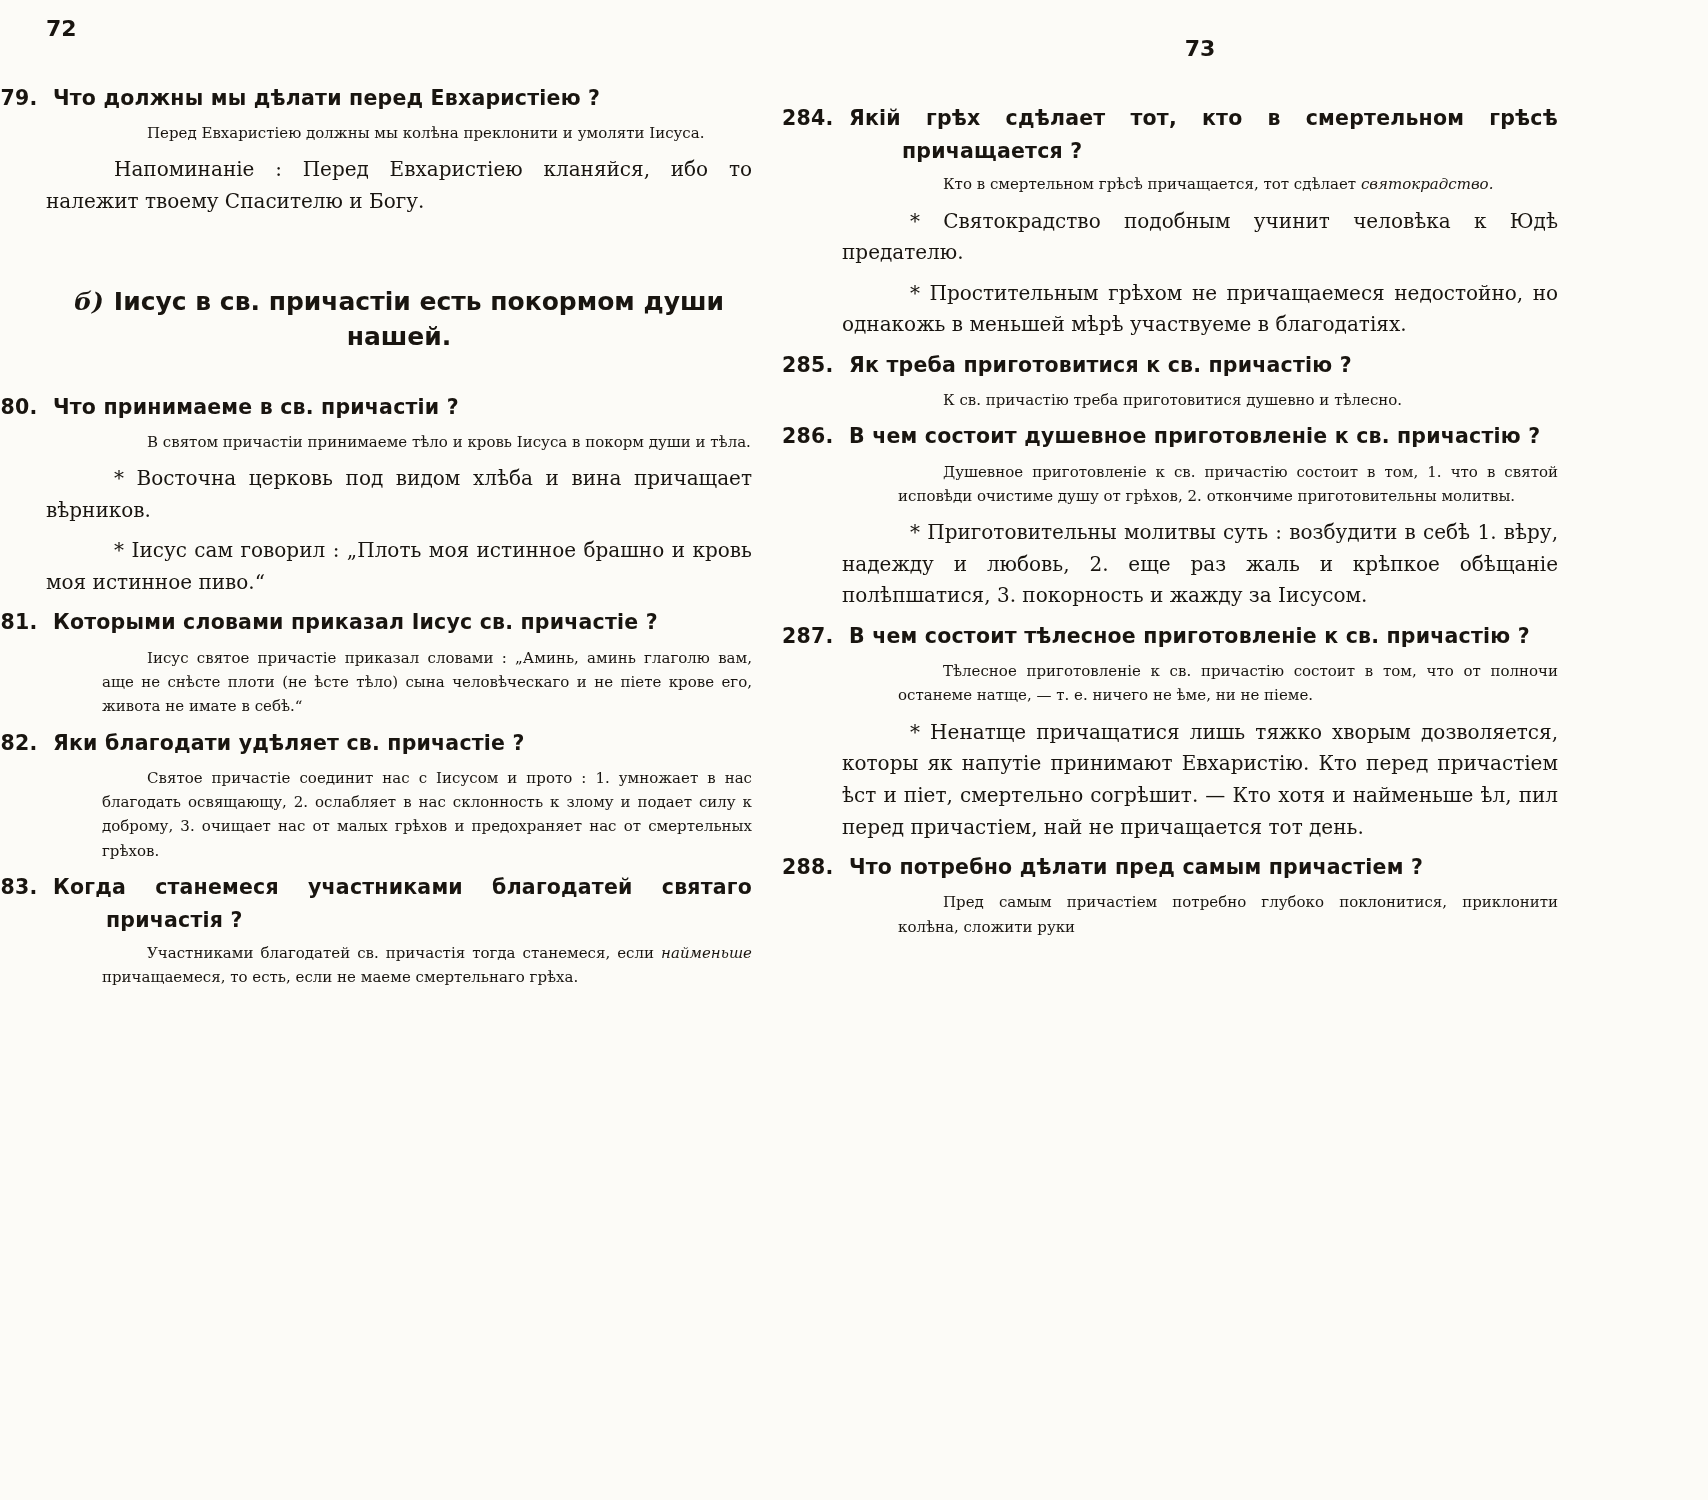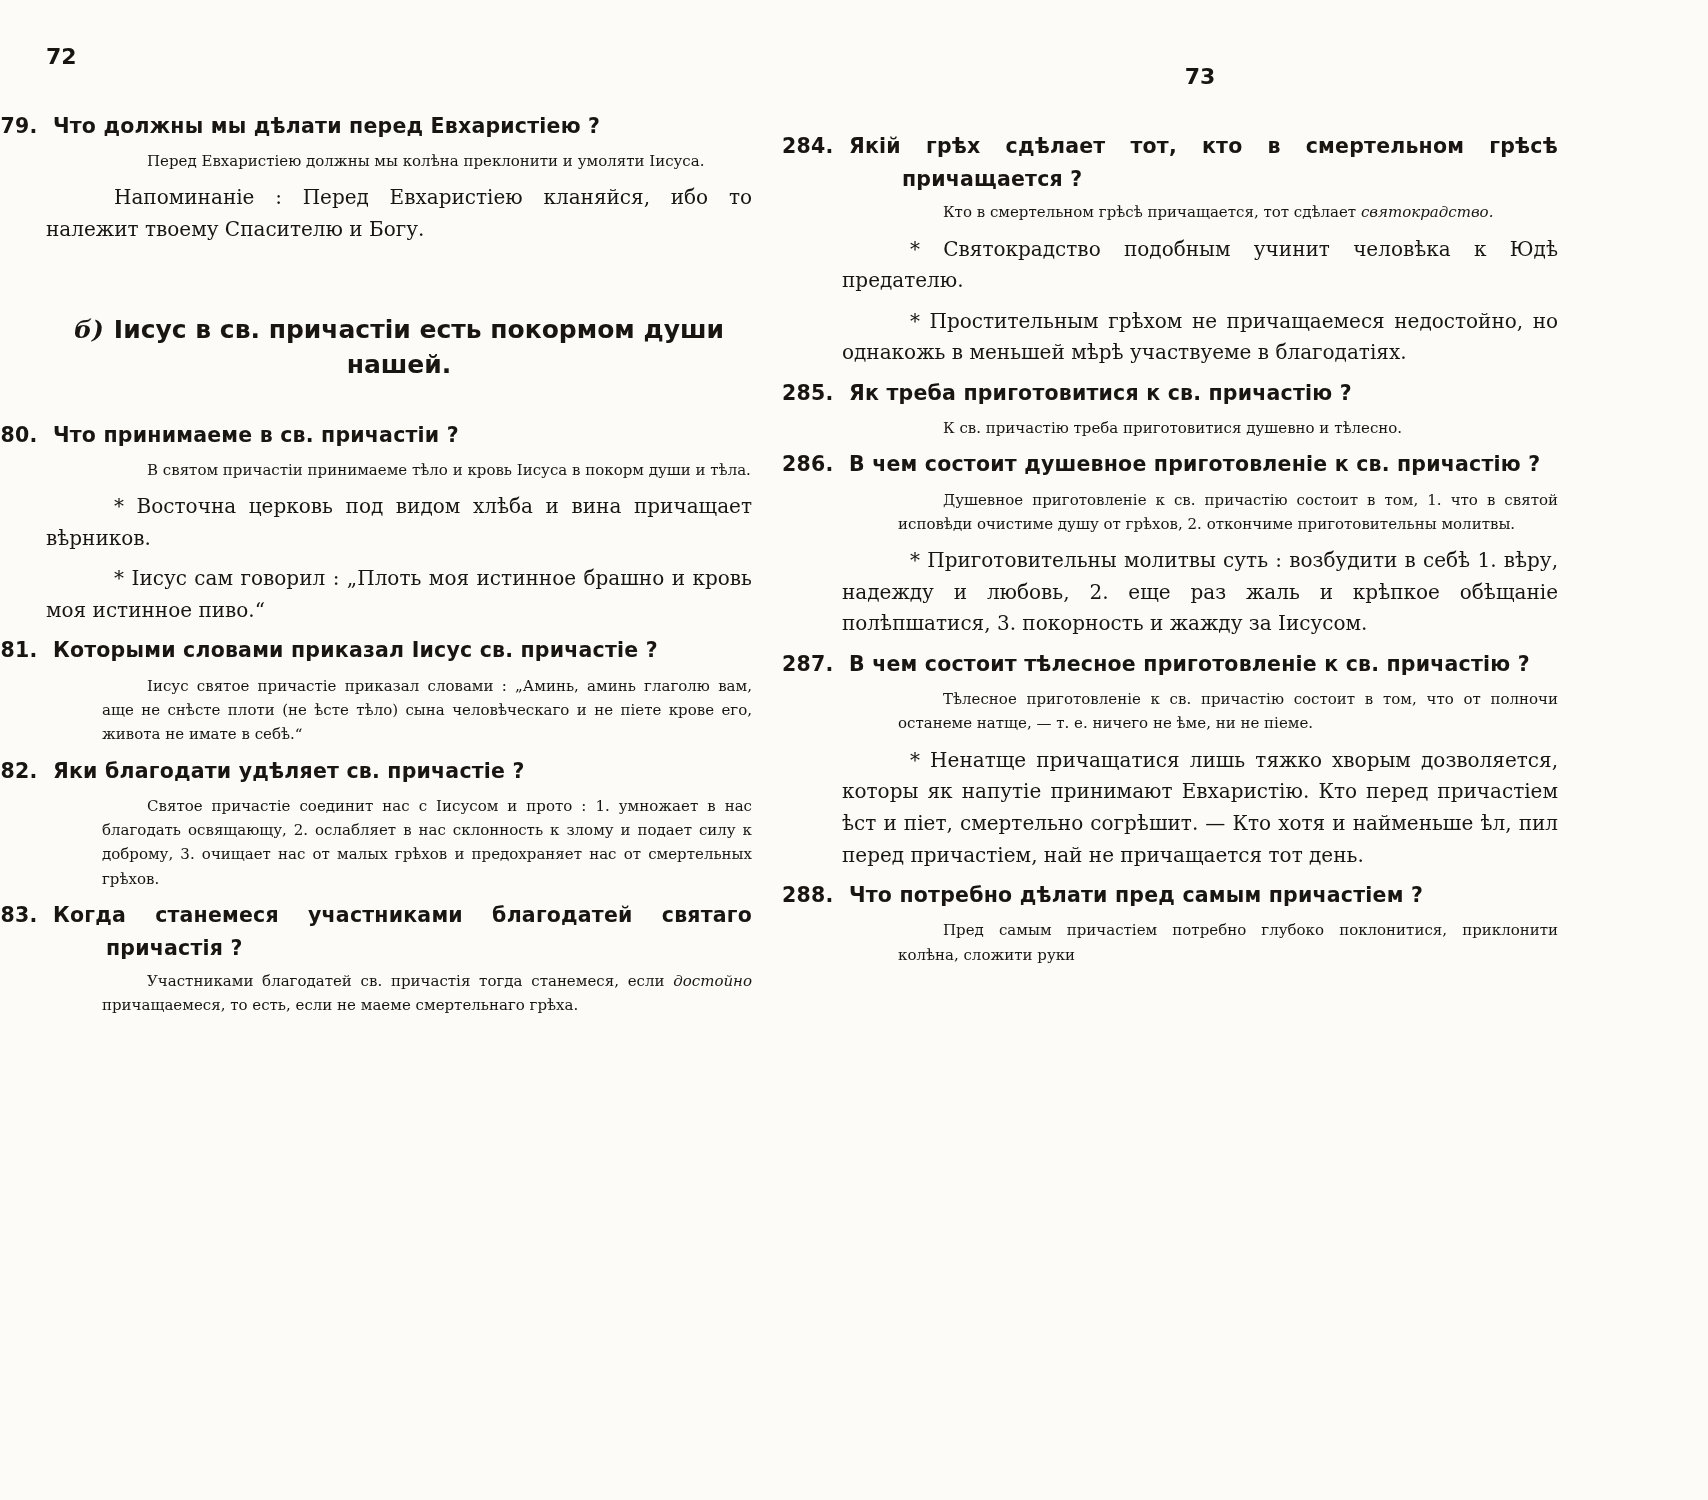"72" .spread { padding: 44px 150px 20px 46px -> 16px 150px 20px 46px }
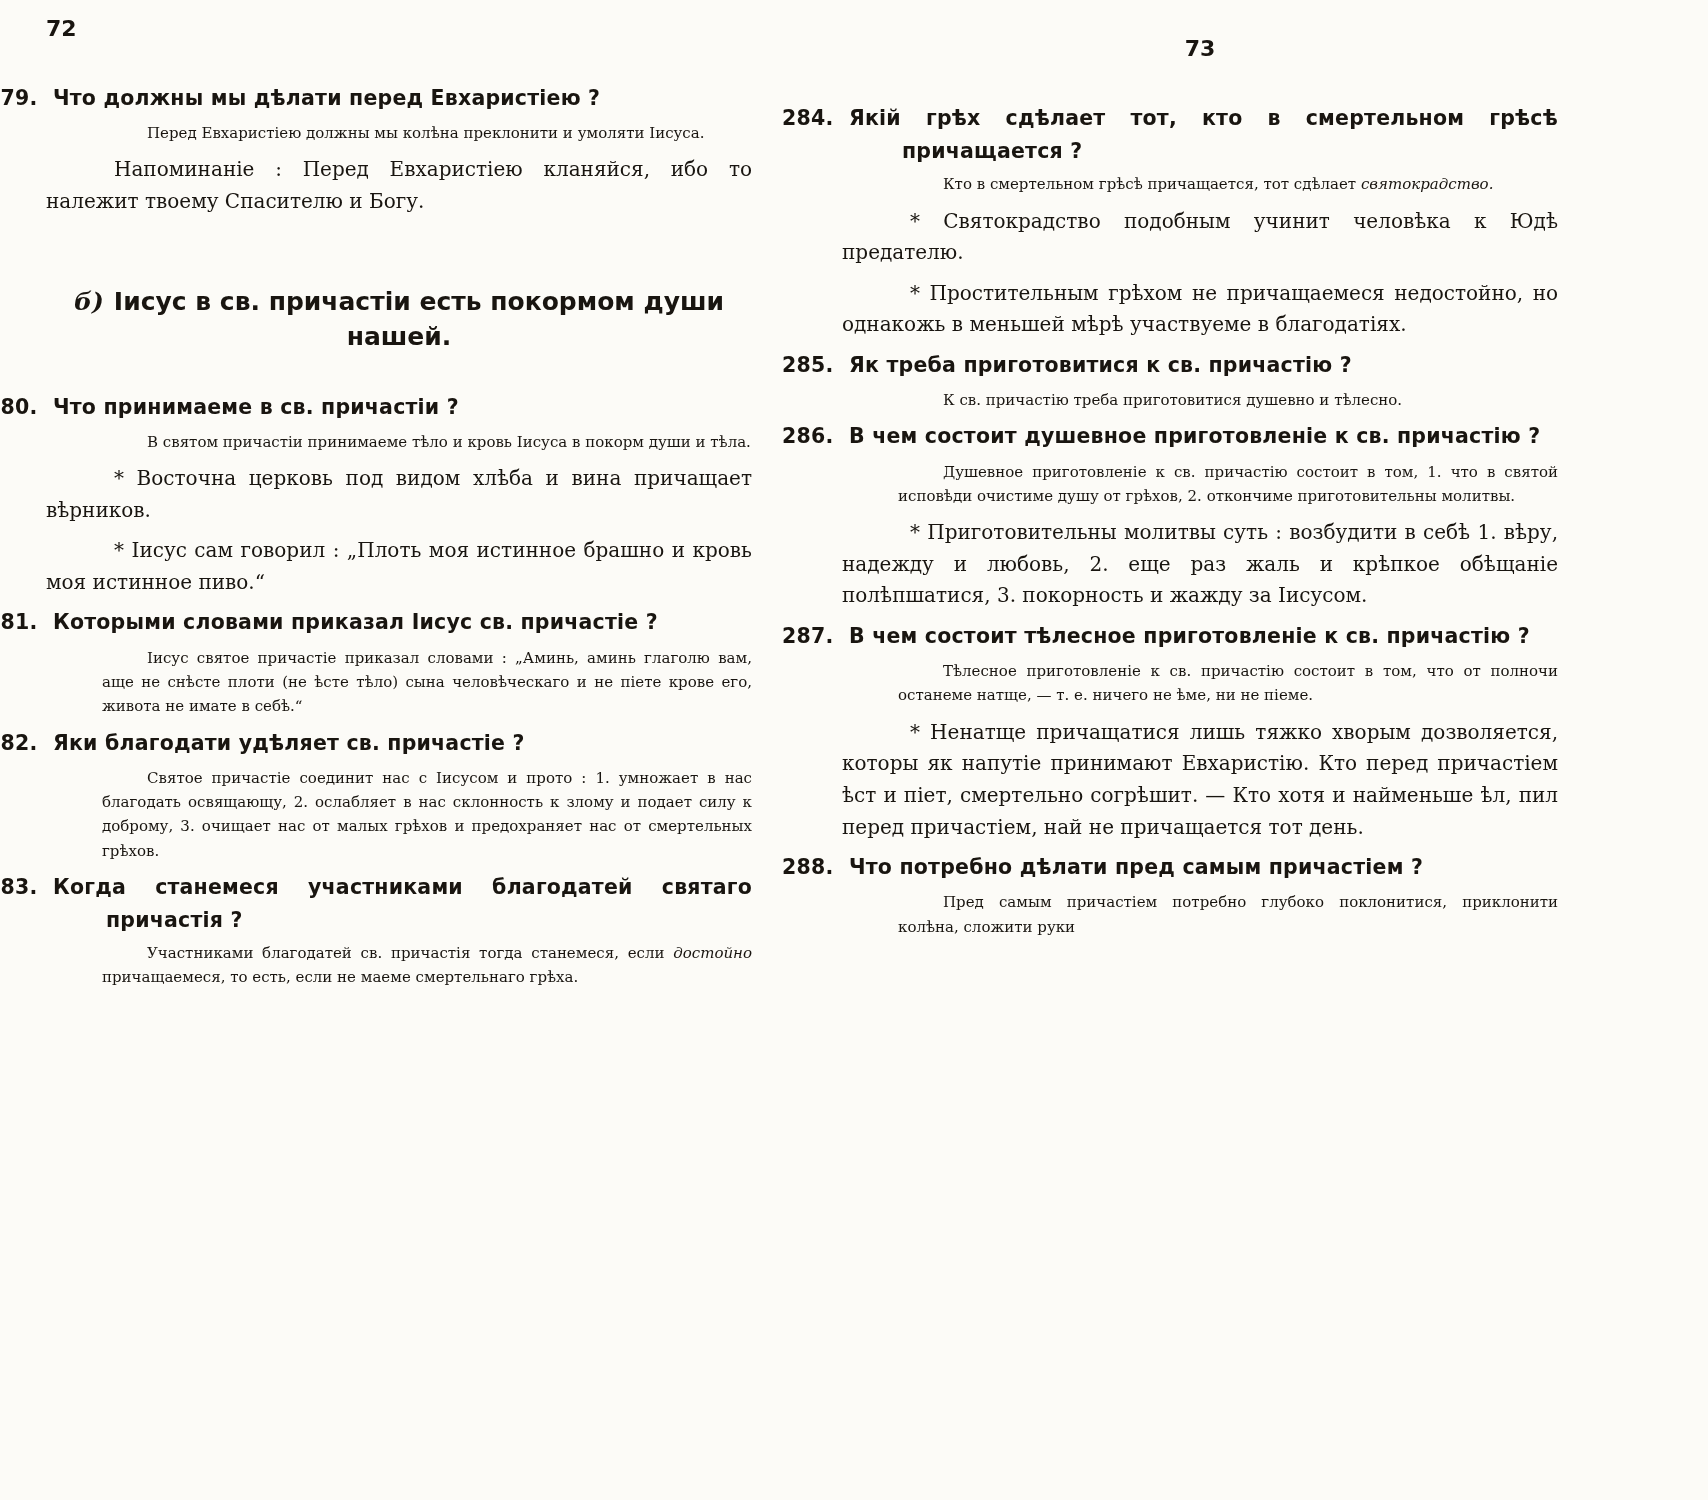"достойно" span.em { text: достойно -> найменьше }
